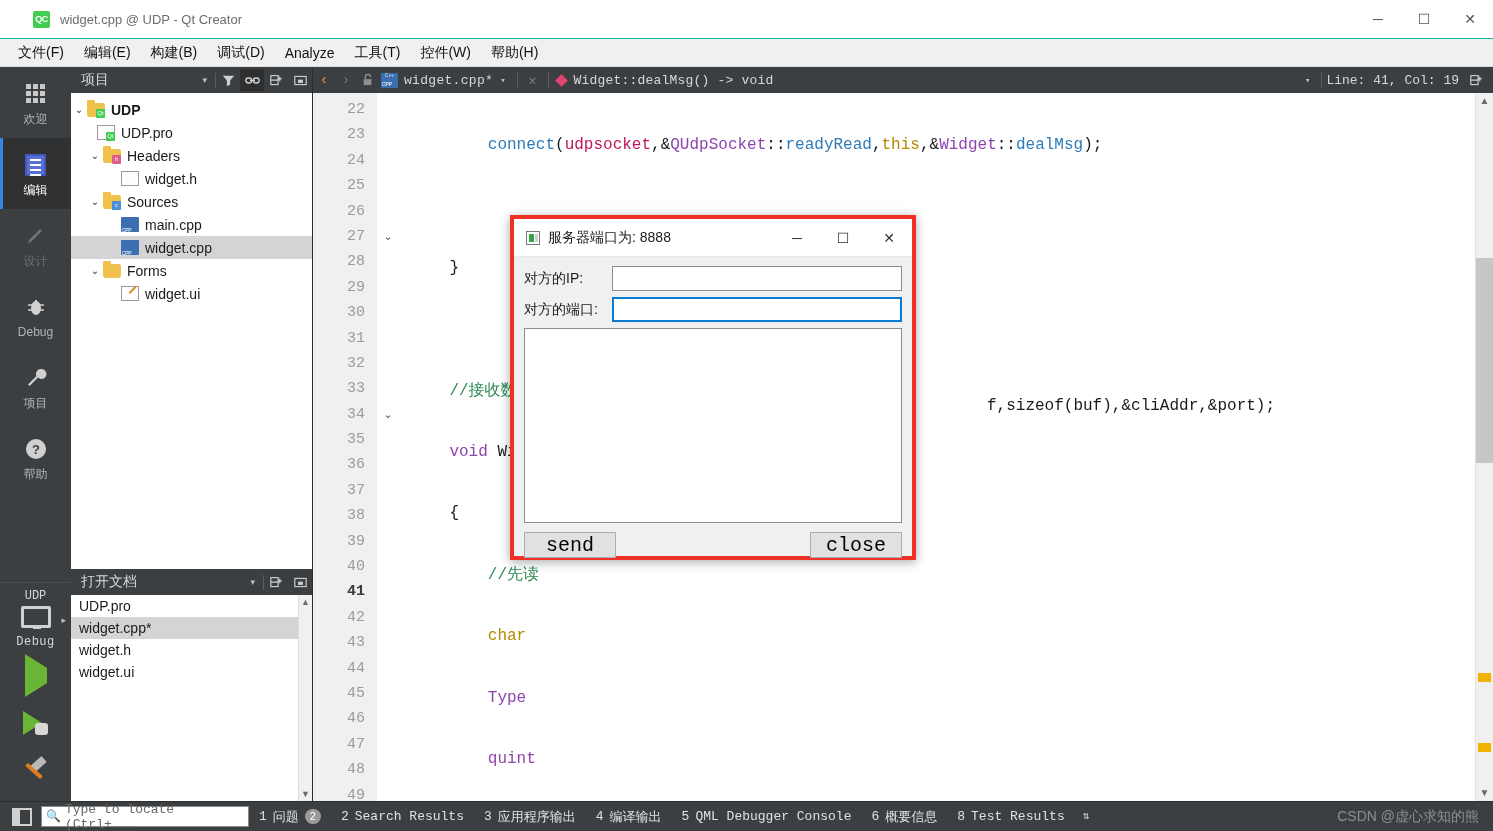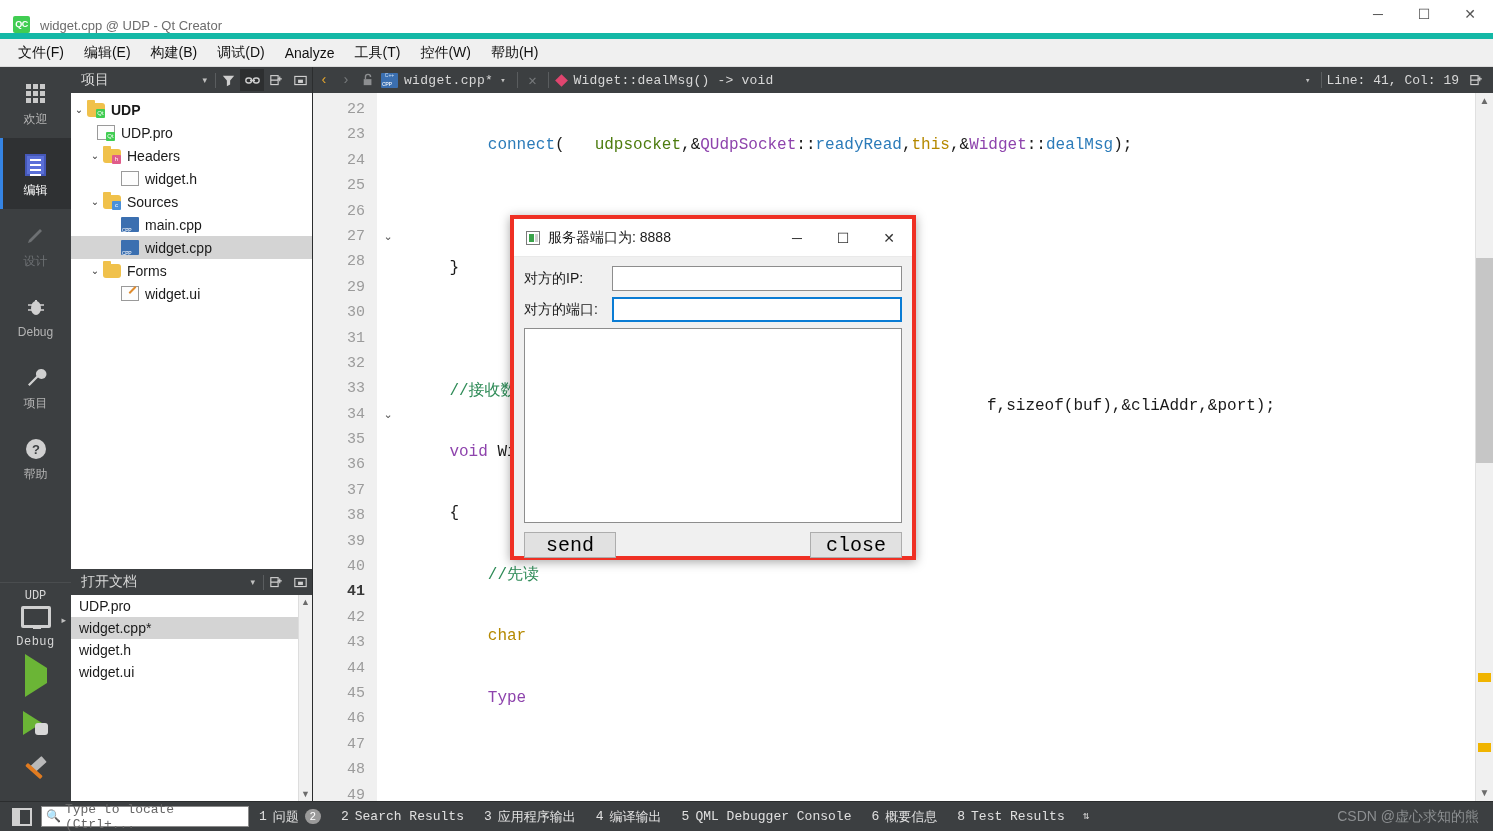"QC" .titlebar { align-items: flex-end -> center; border-bottom: 6px solid #14b8a6 -> 1px solid #14b8a6; padding-left: none -> 20px }
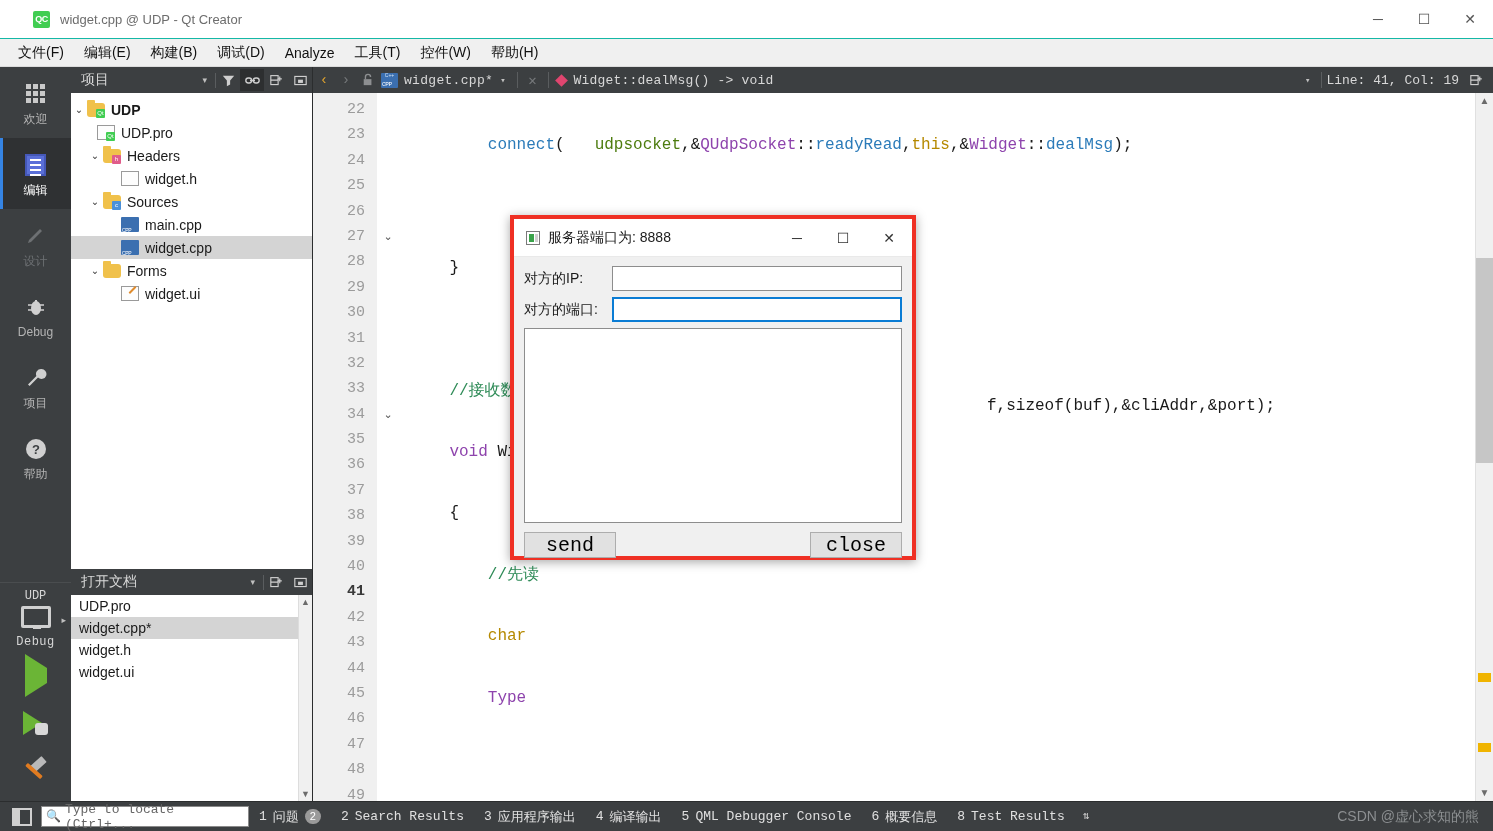"udpsocket" .k-id { color: #4d7c0f -> #be185d; margin-left: 30px -> none }
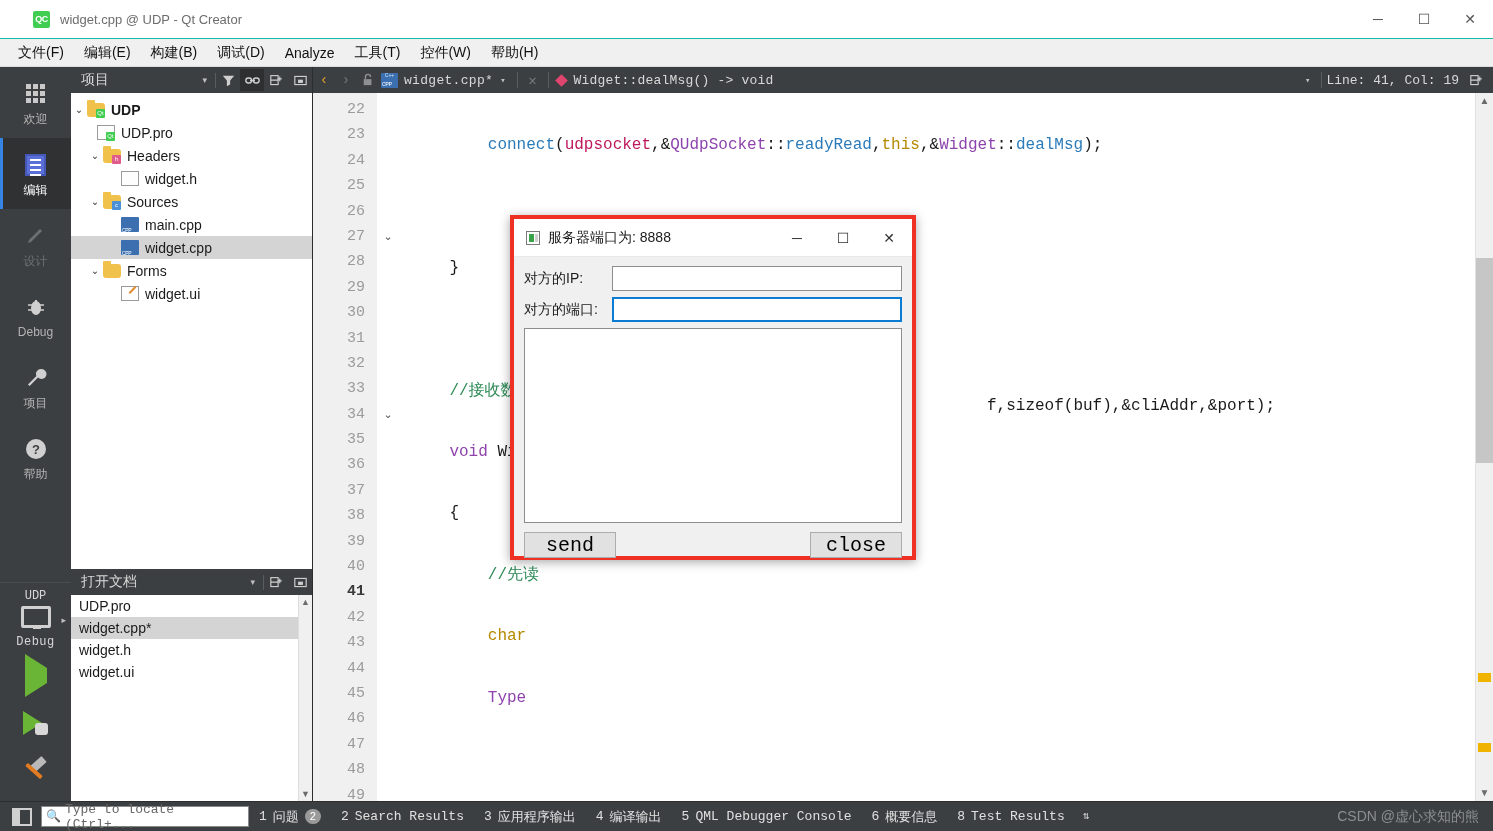"quint" div.cl { html: none -> <div><span> </span><span>quint</span></div> }
